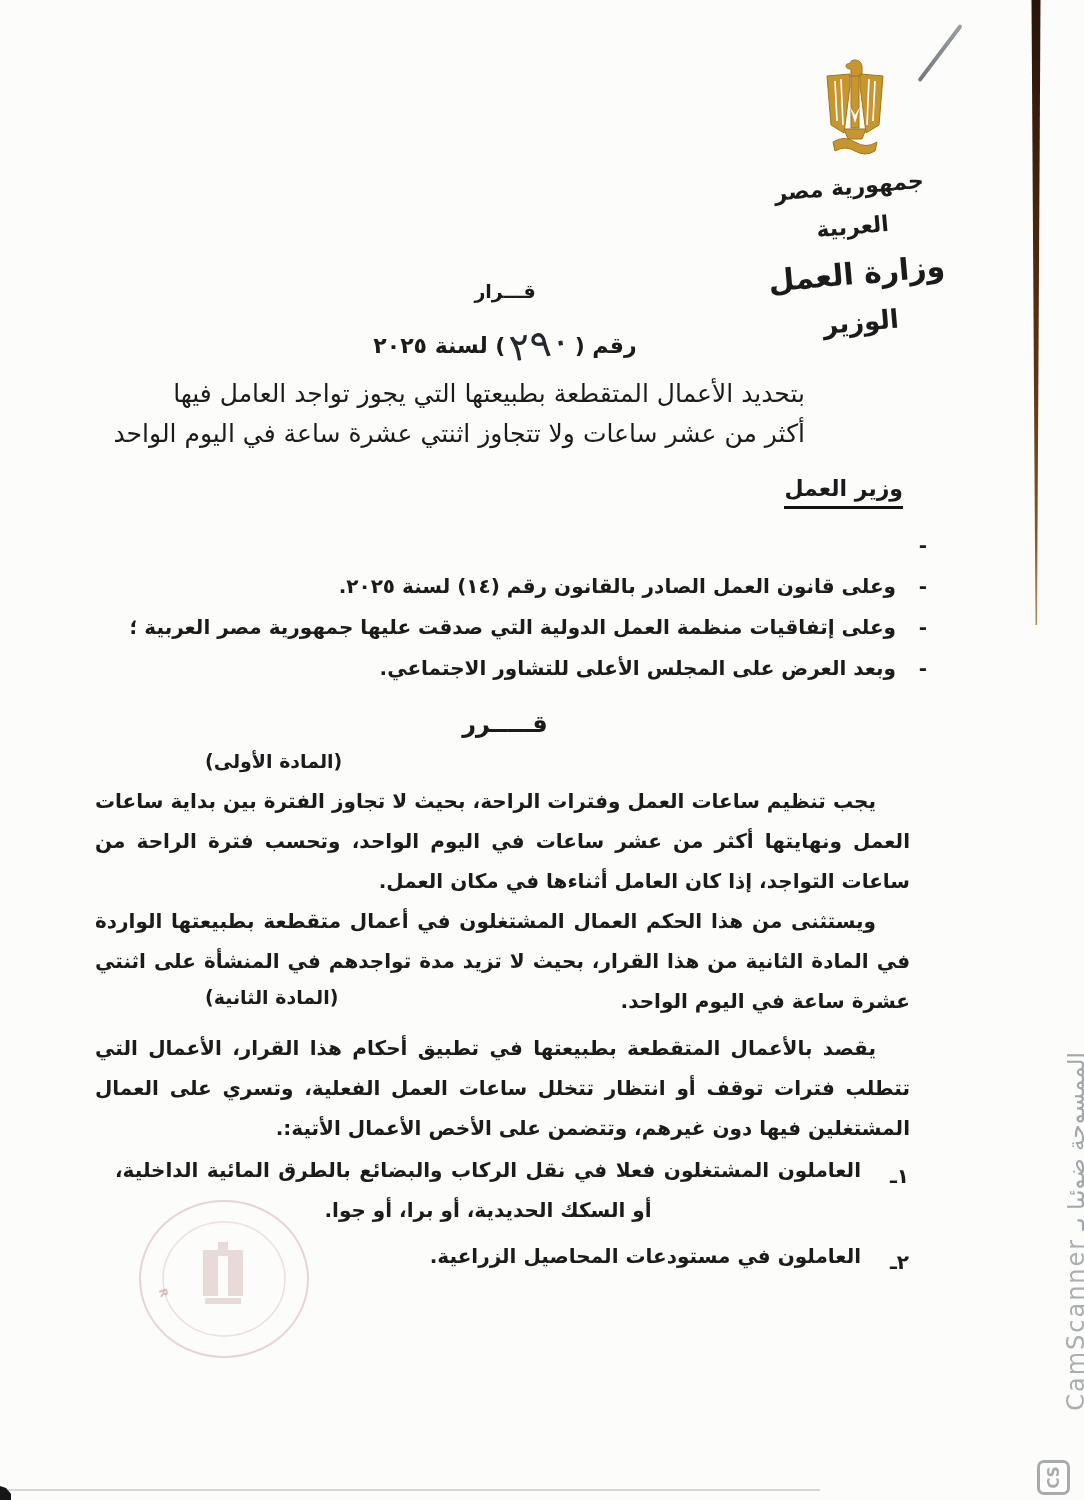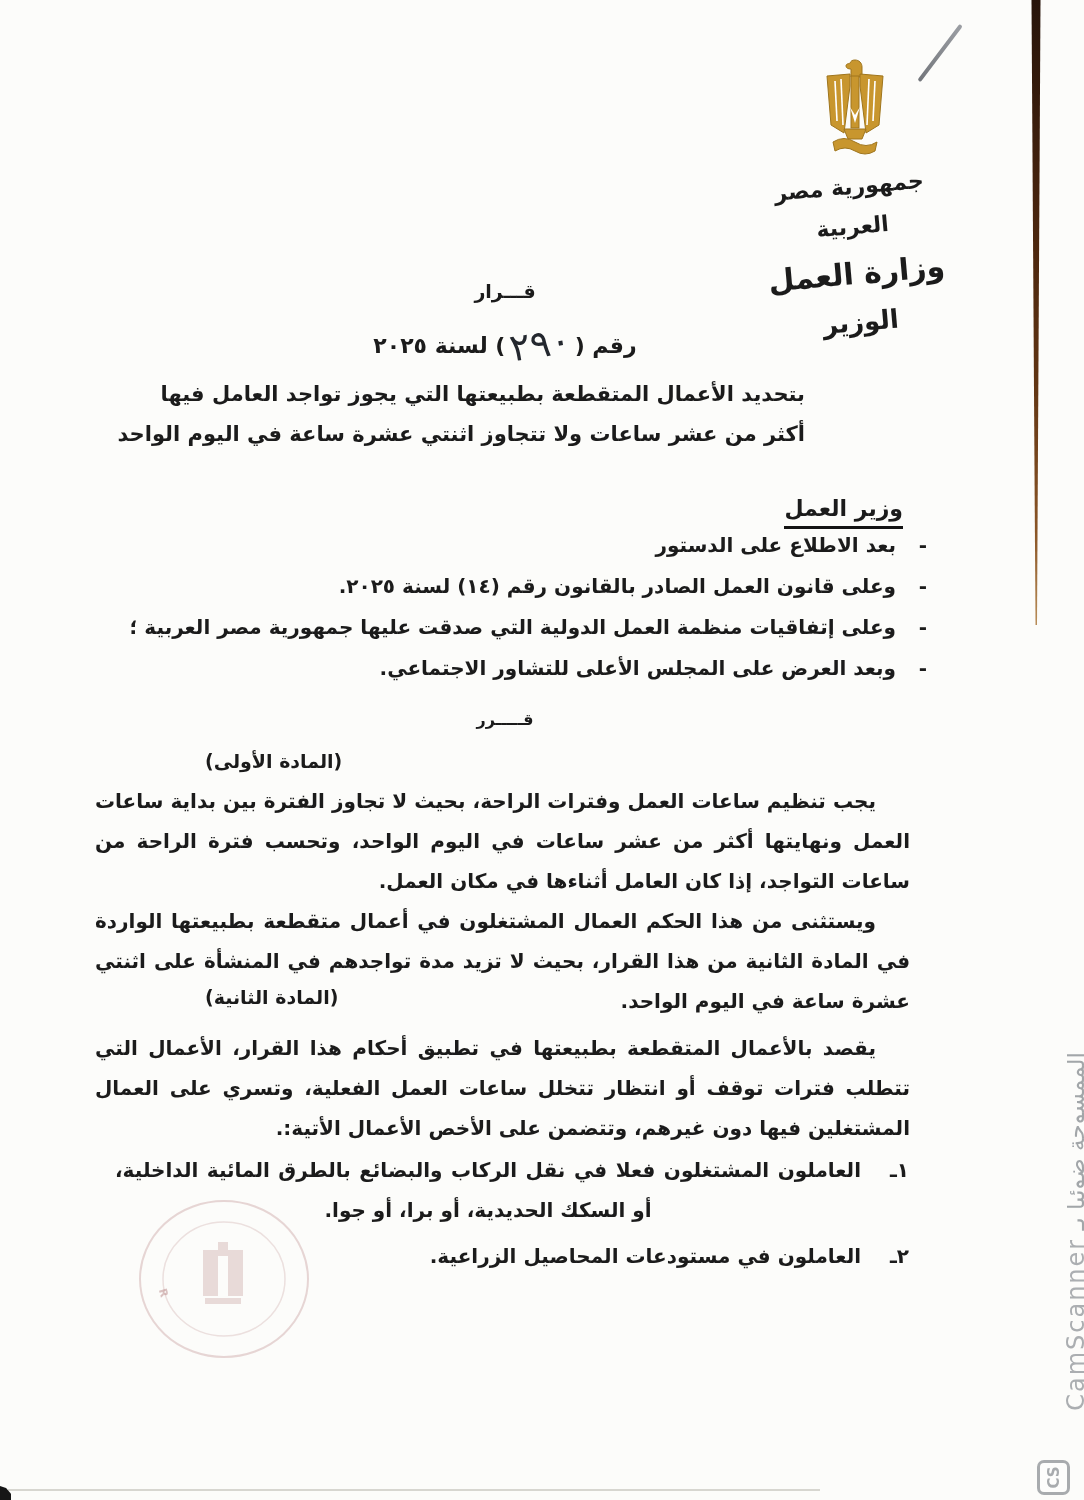"بتحديد الأعمال المتقطعة بطبيعتها التي" .subject { font-size: 21px -> 25px; font-weight: bold -> normal }
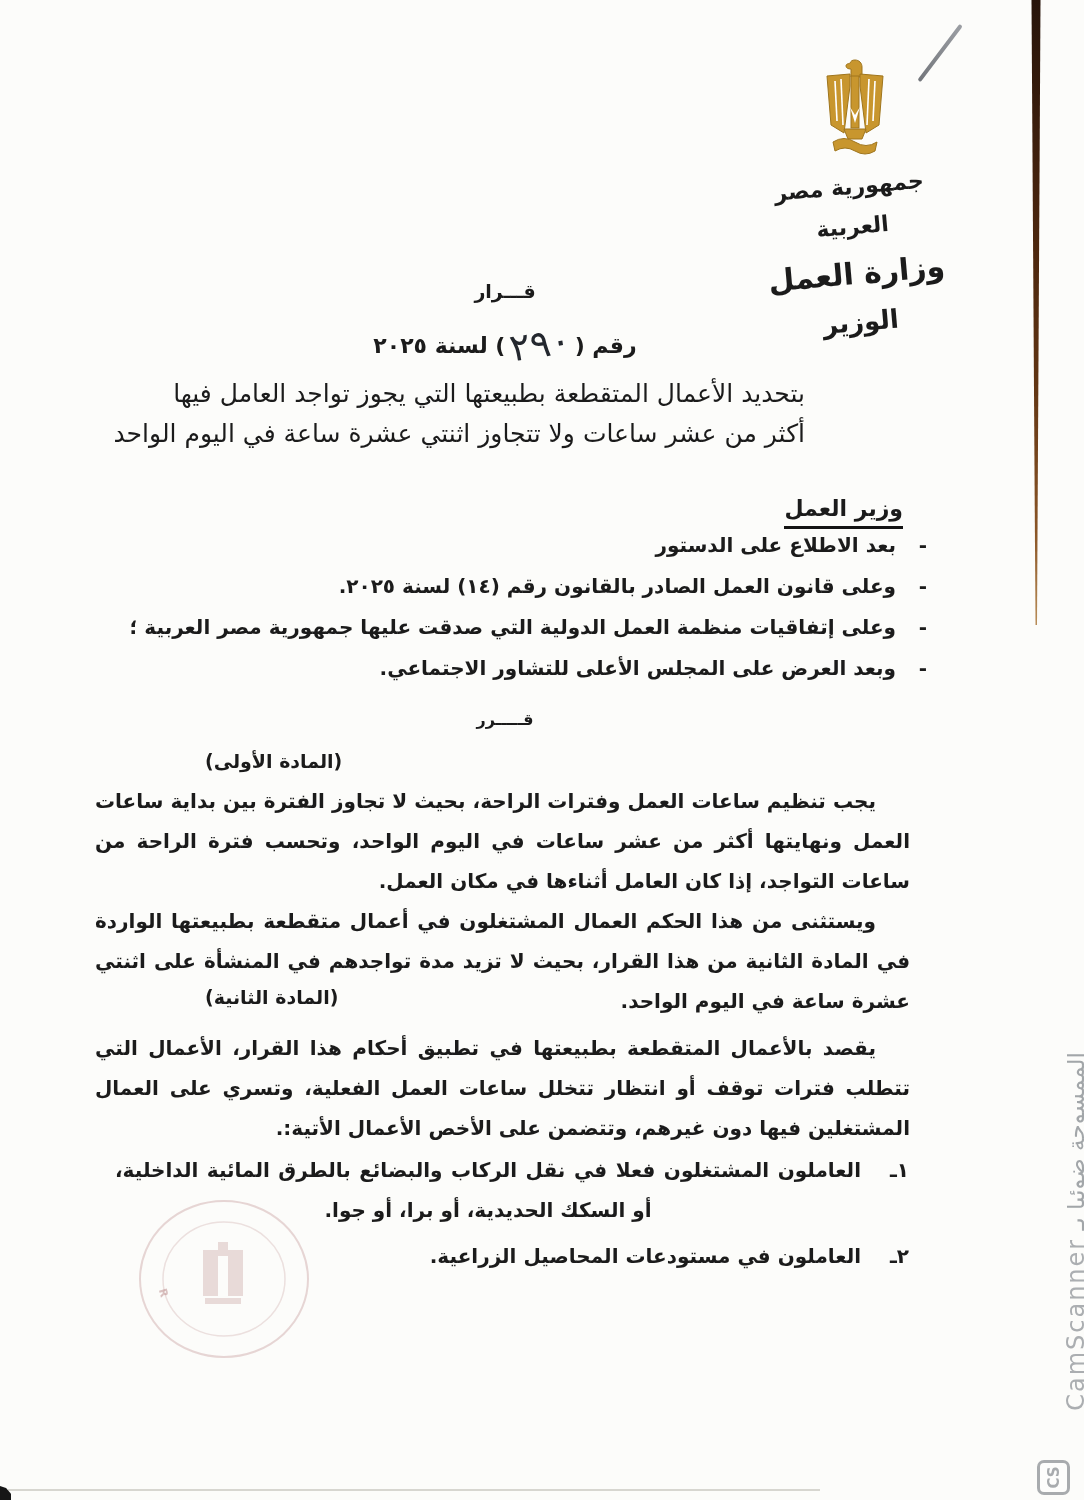"وزير العمل" .minister-heading { top: 496px -> 476px }
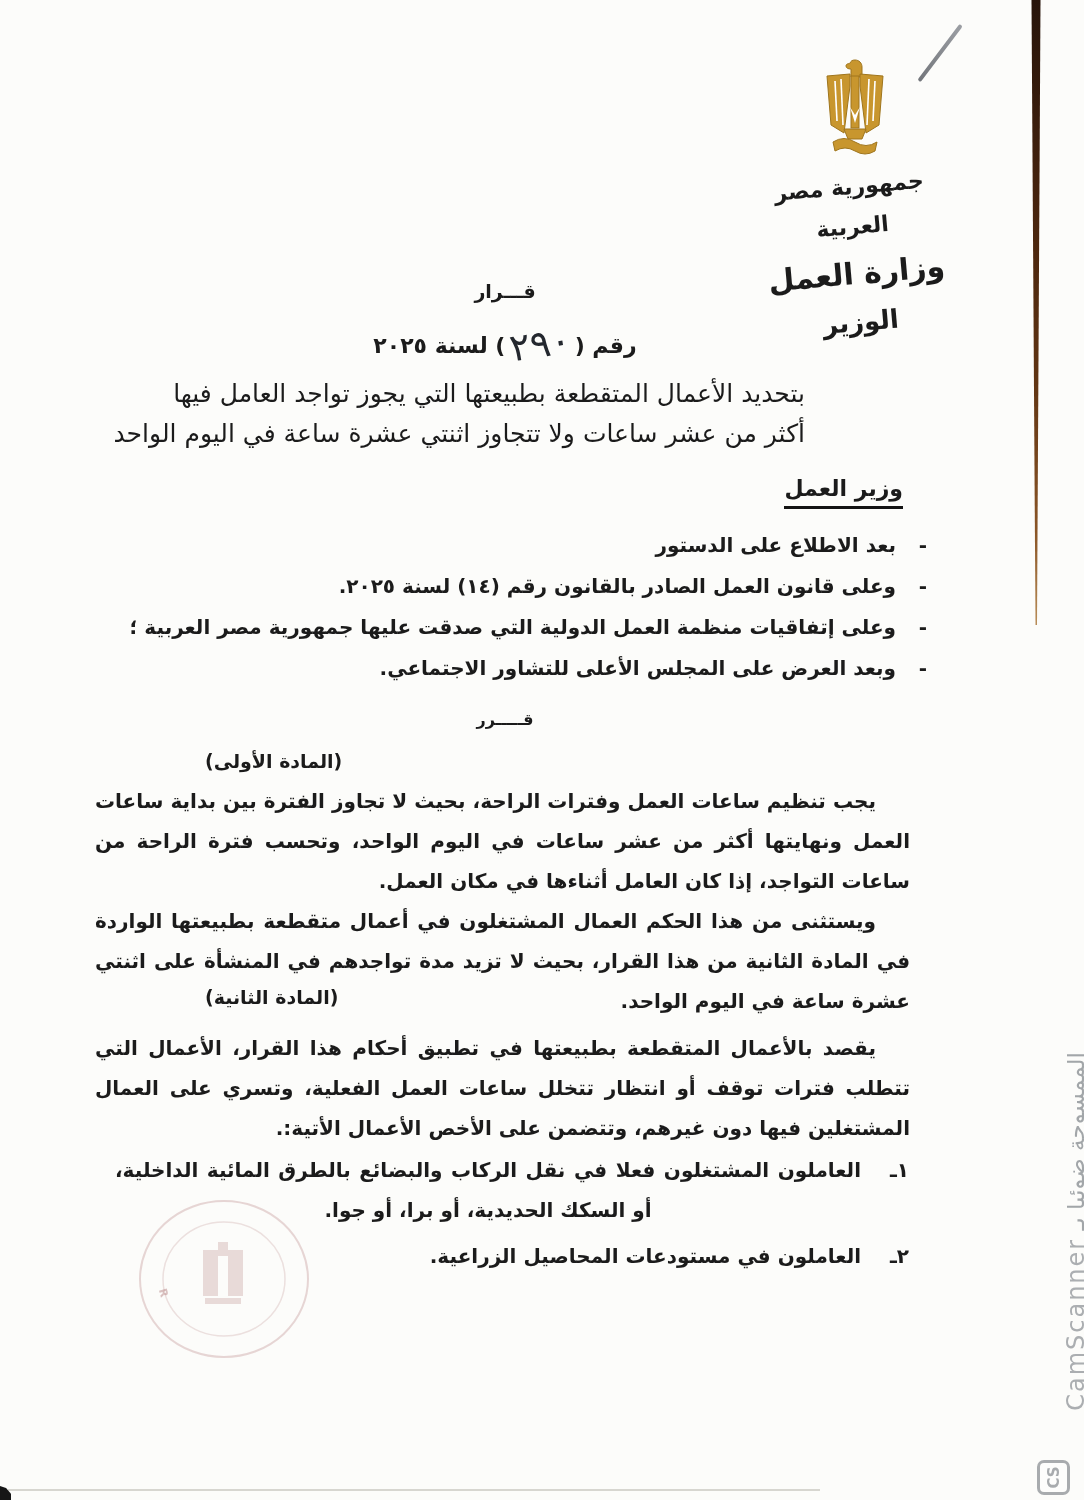"بعد الاطلاع على الدستور" span { html: <span>بعد الاطلاع على الدستور</span> -> none }
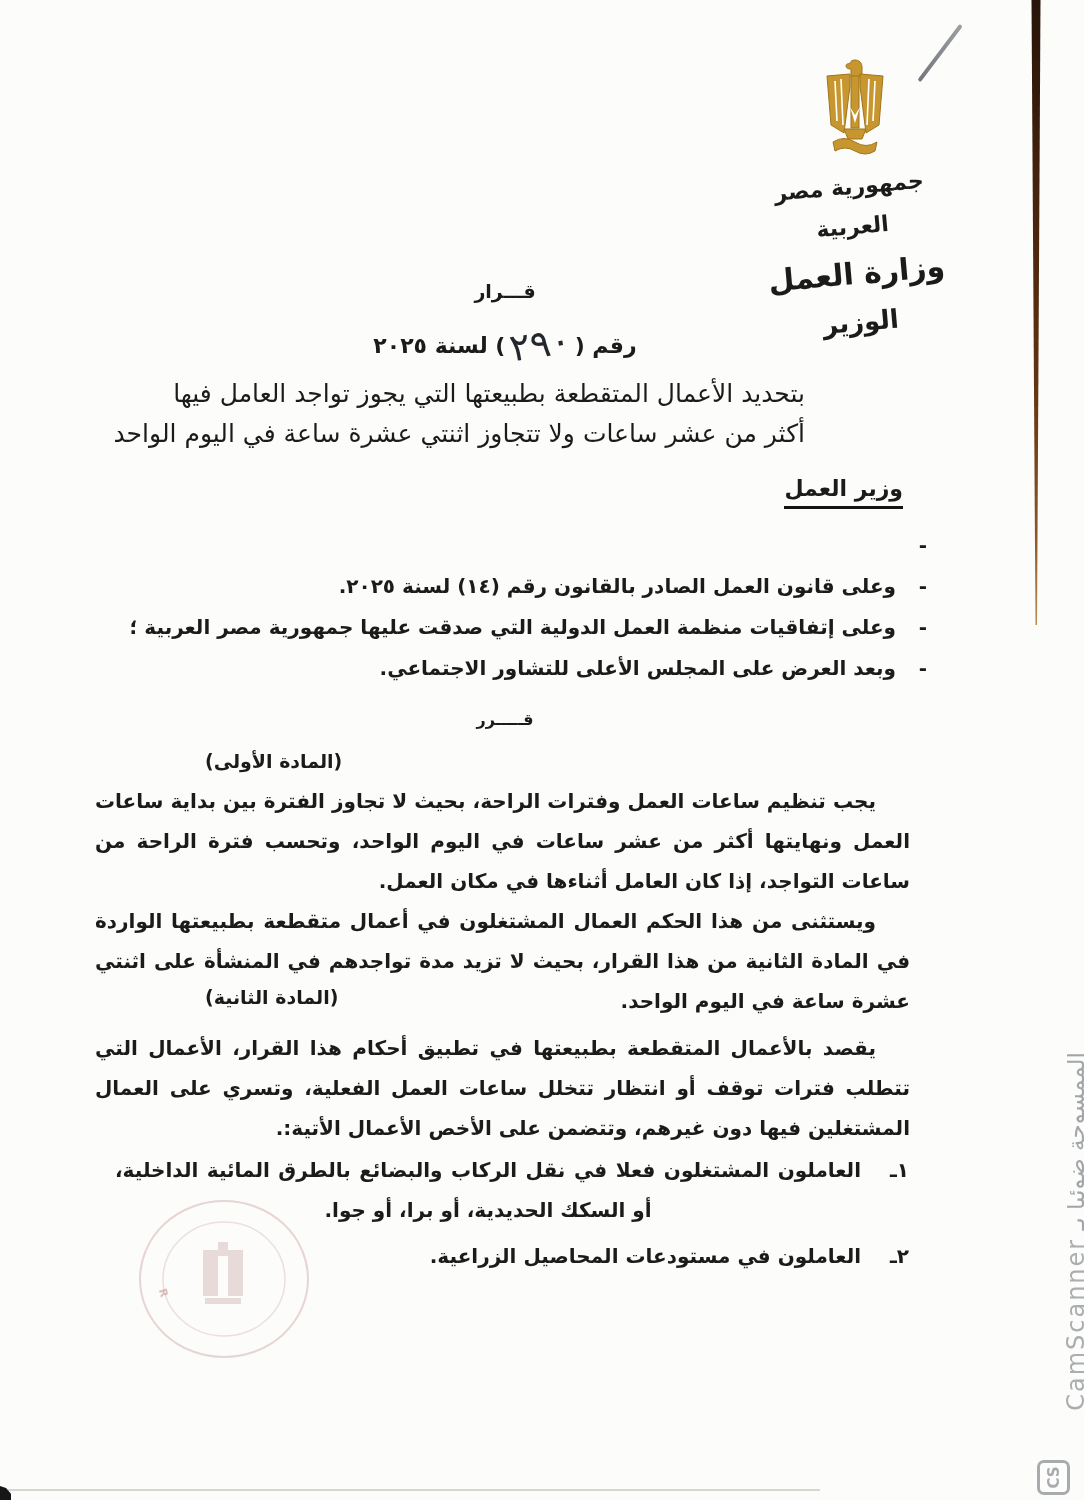"قـــــرر" .decided { font-size: 16px -> 24px }
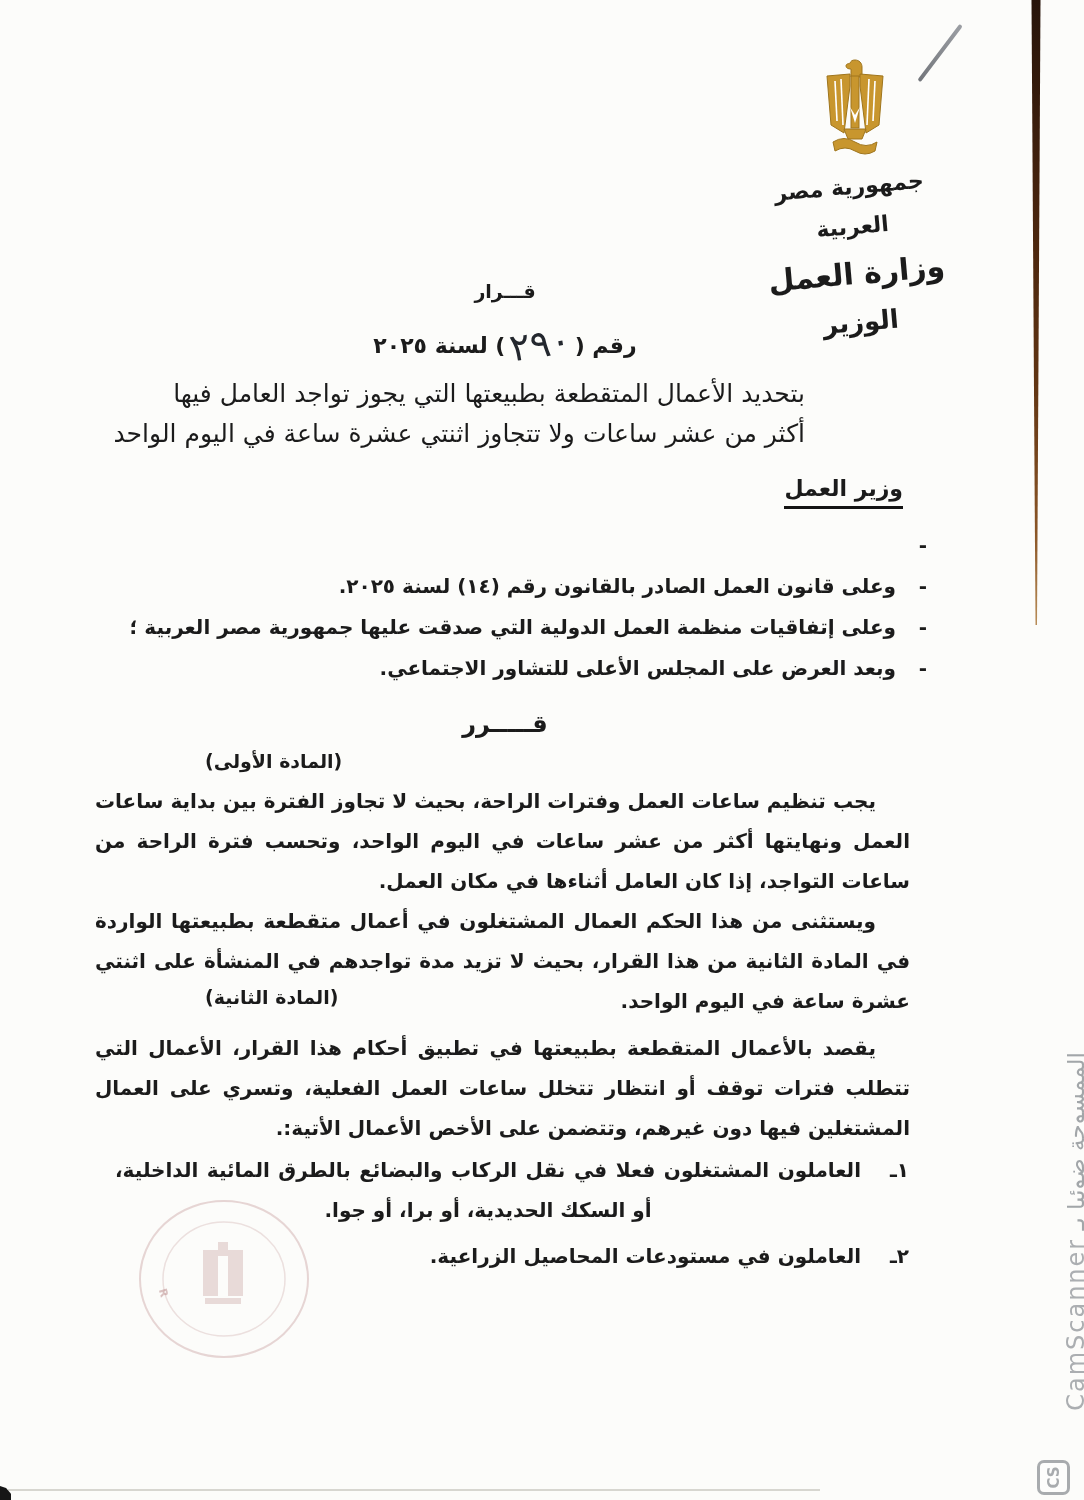"١ـ" .num { margin-top: none -> 6px }
